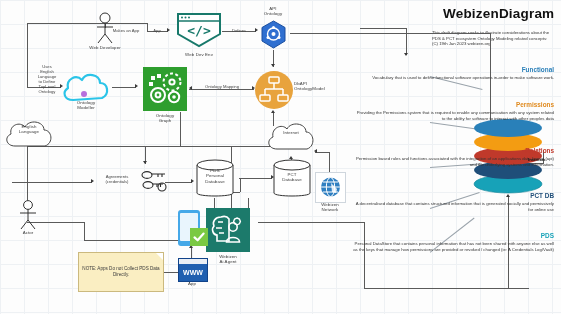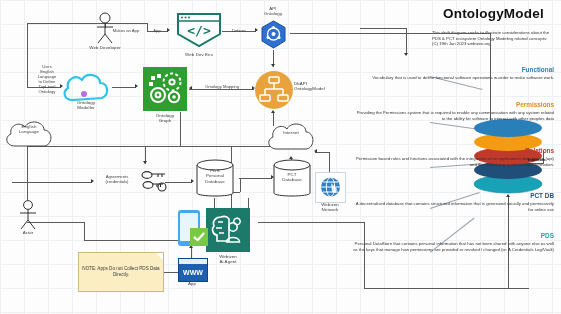"OntologyModel" div { text: OntologyModel -> WebizenDiagram }
